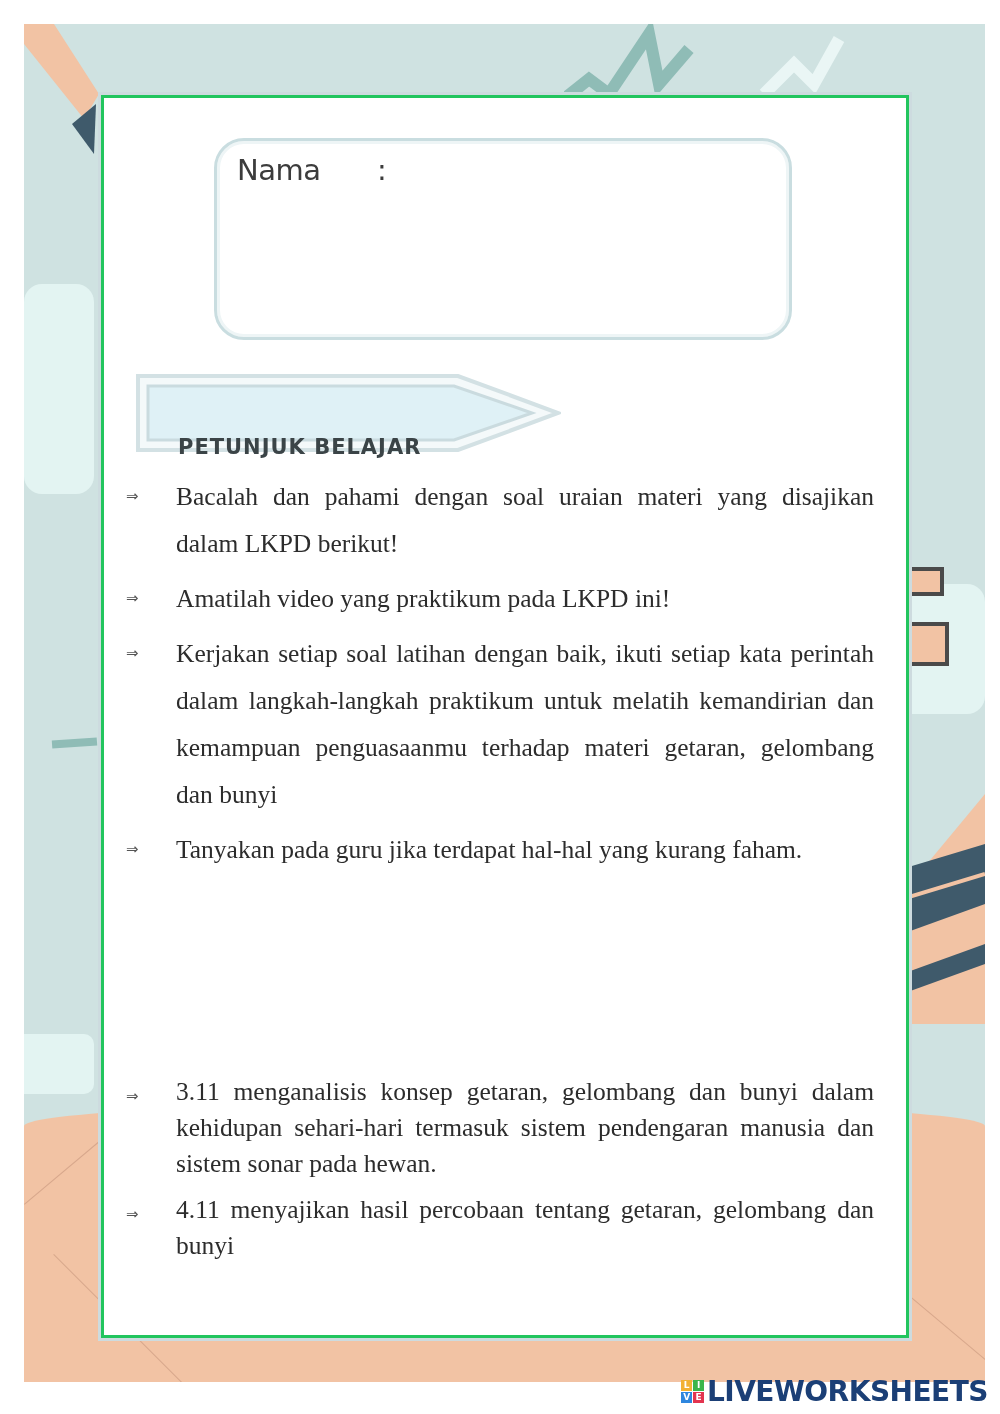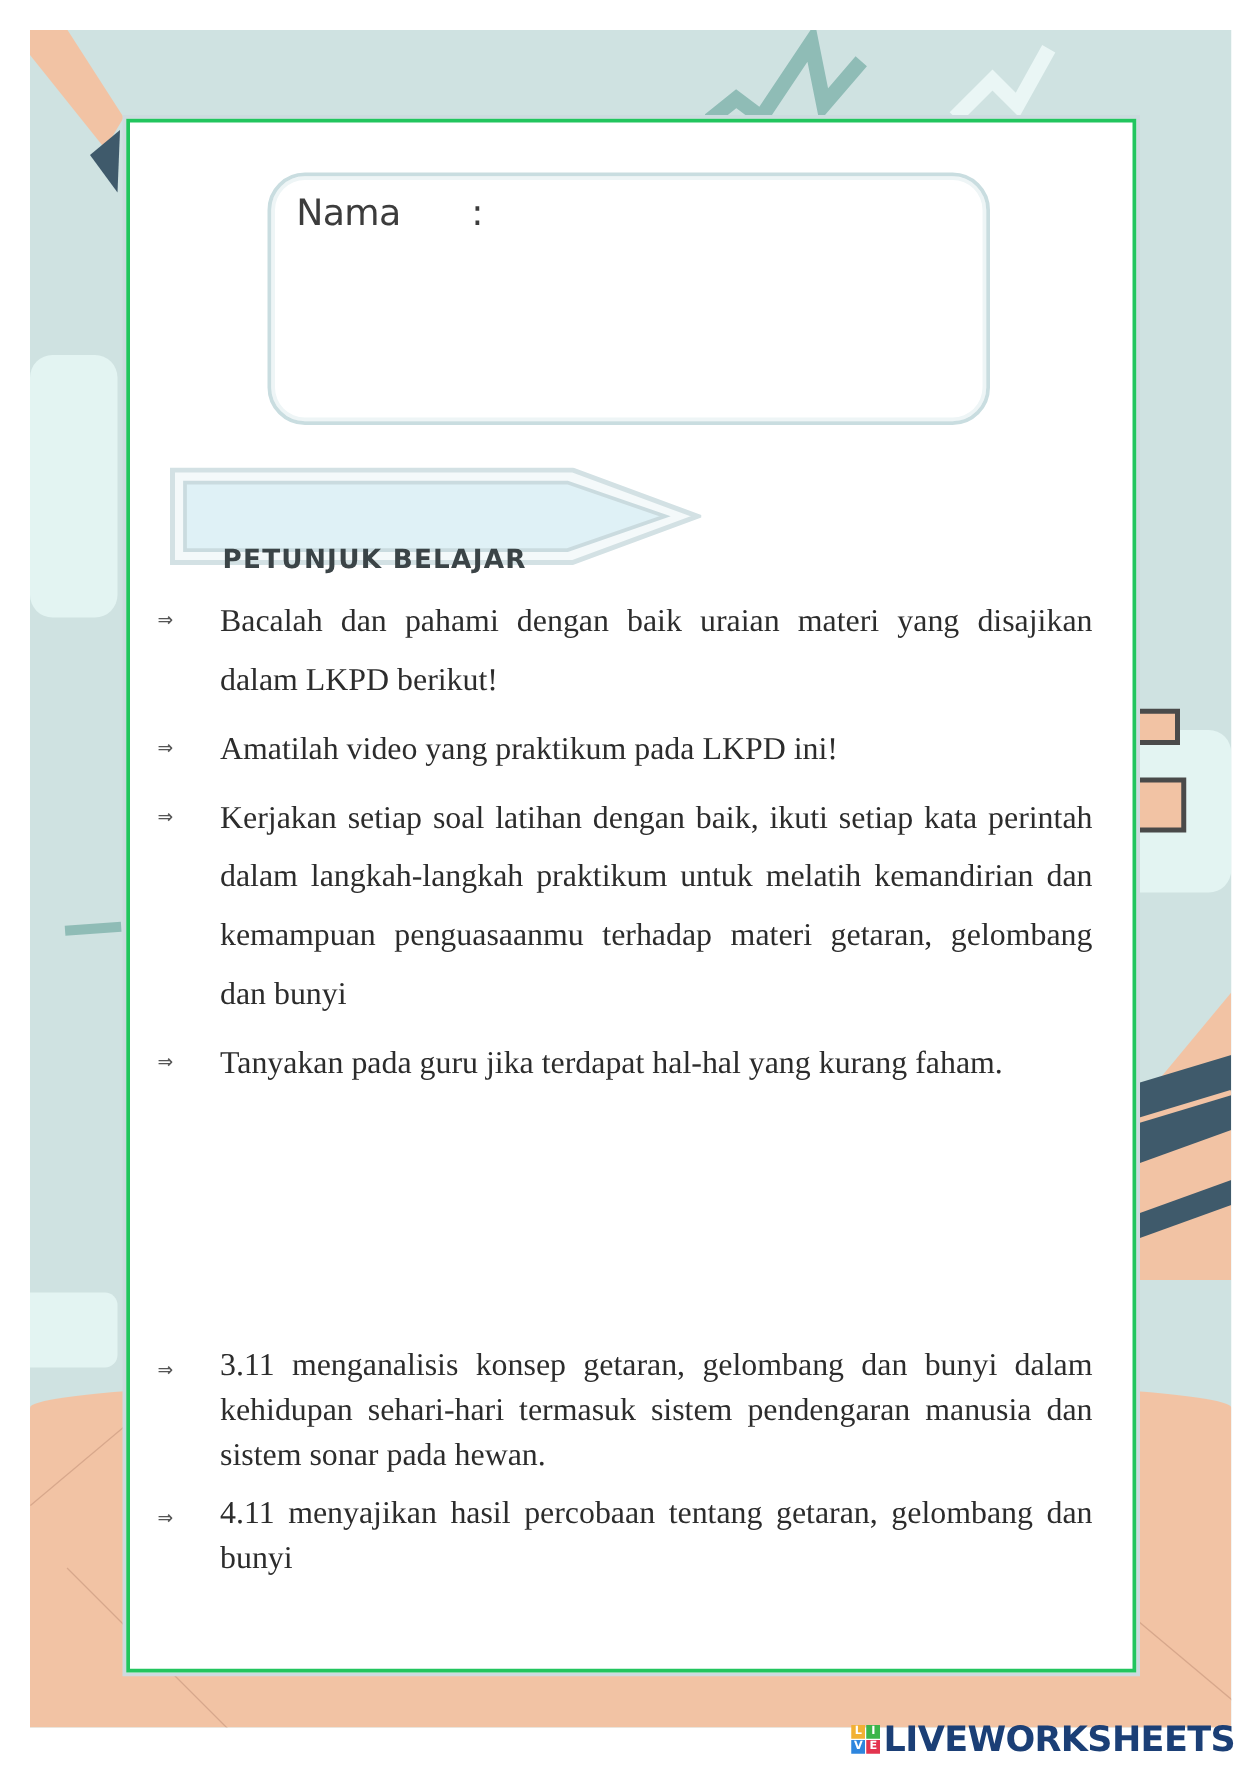"Bacalah dan pahami dengan baik" span { text: baik -> soal }
